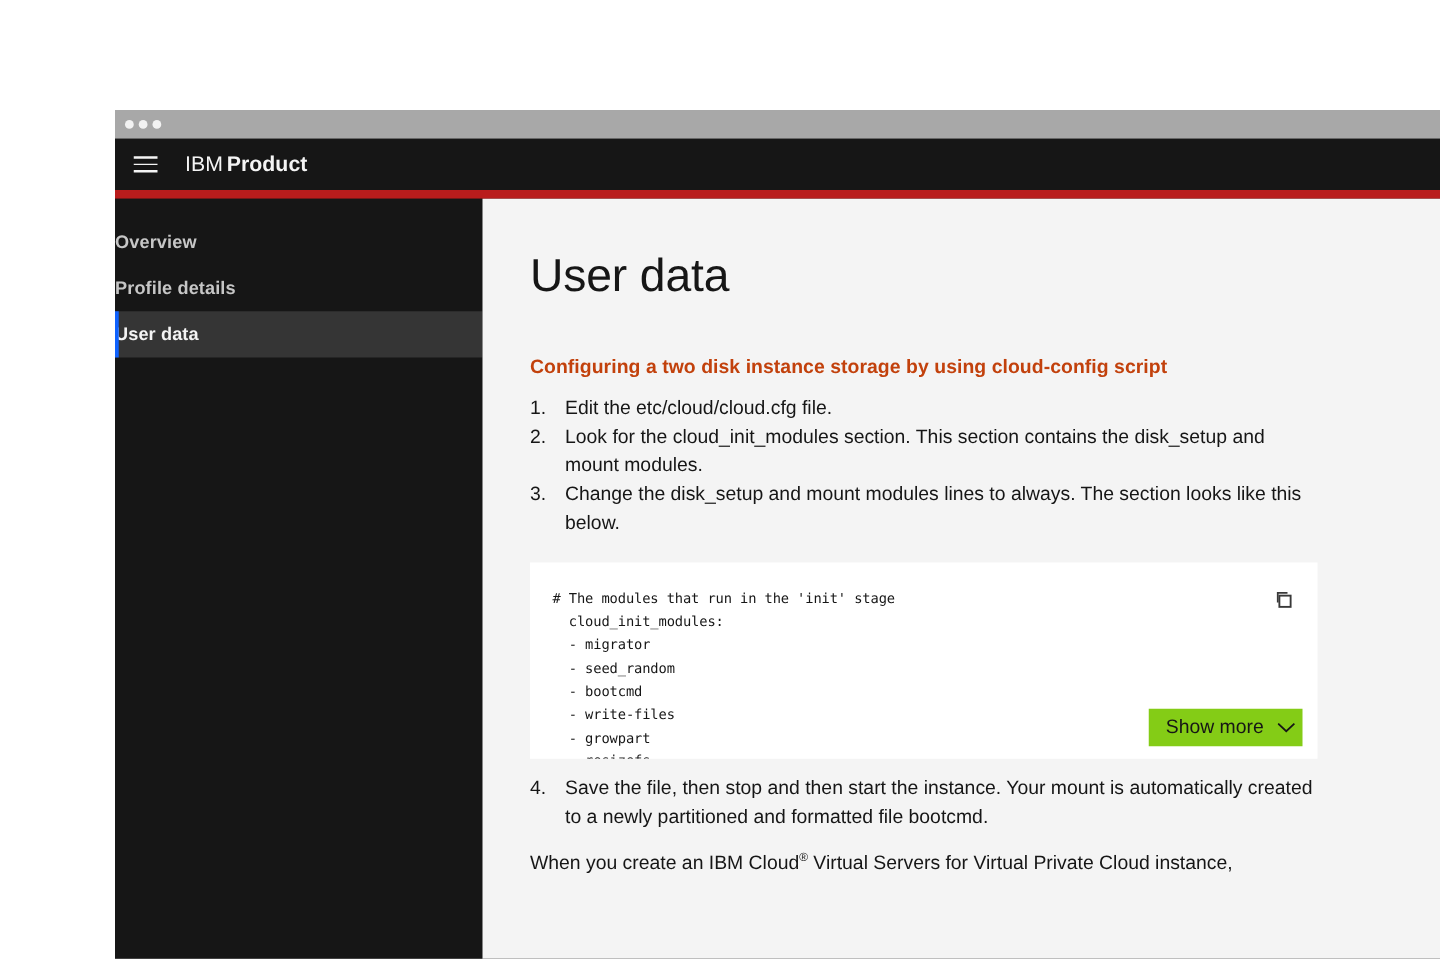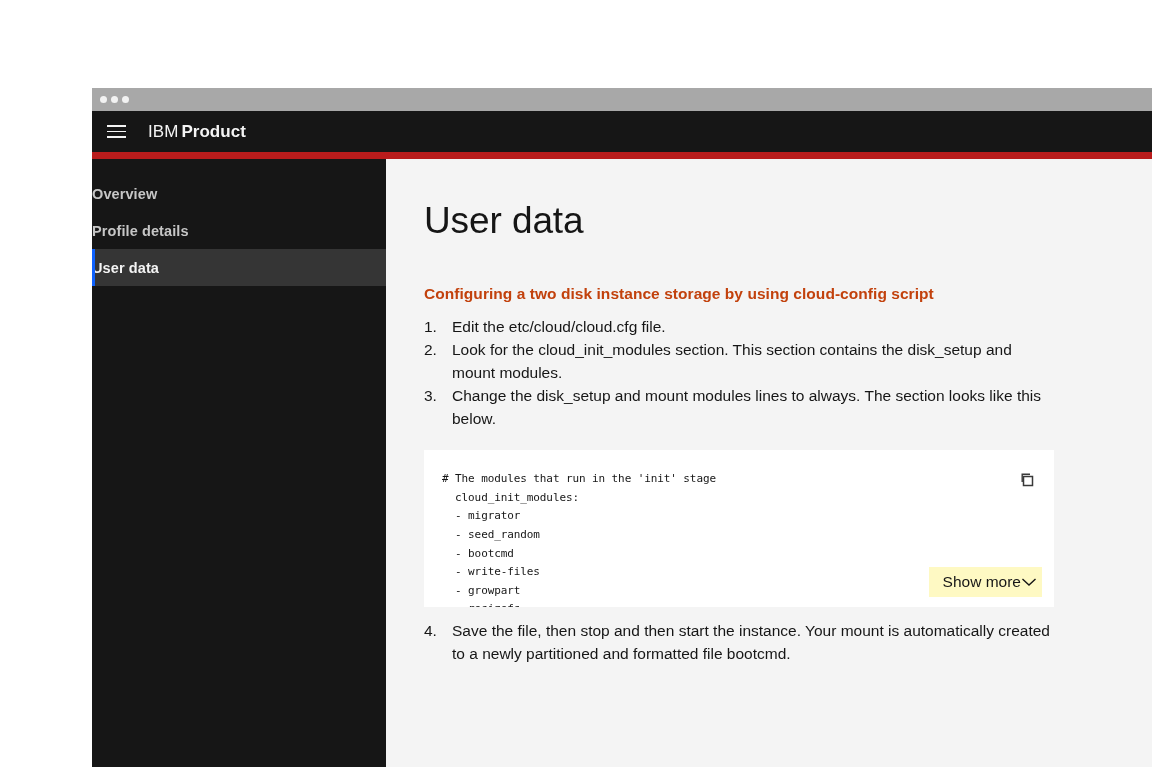"Show more" #show-more-btn { background: #fef9c3 -> #84cc16; gap: 1px -> 11px }
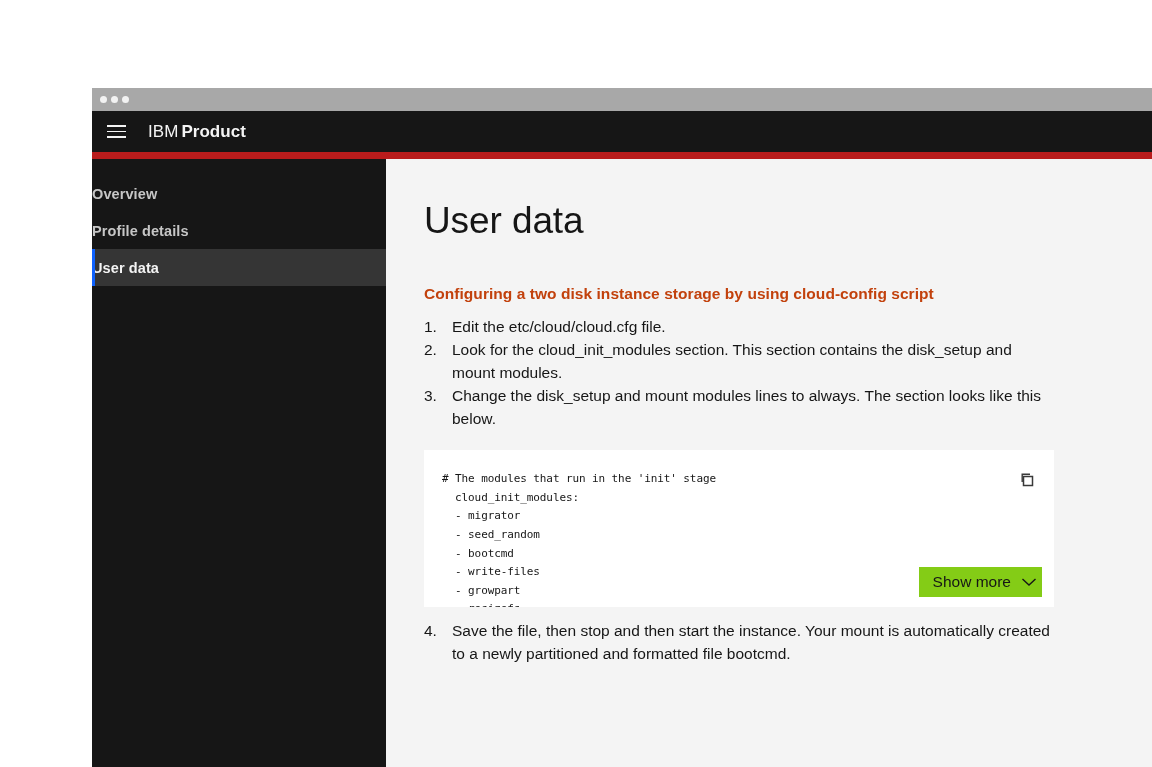"When you create an IBM" p.body-para { html: none -> <p><span>When you create an IBM Cloud</span><span>®</span><span> Virtual Servers for Virtual Private Cloud instance,</span></p> }
